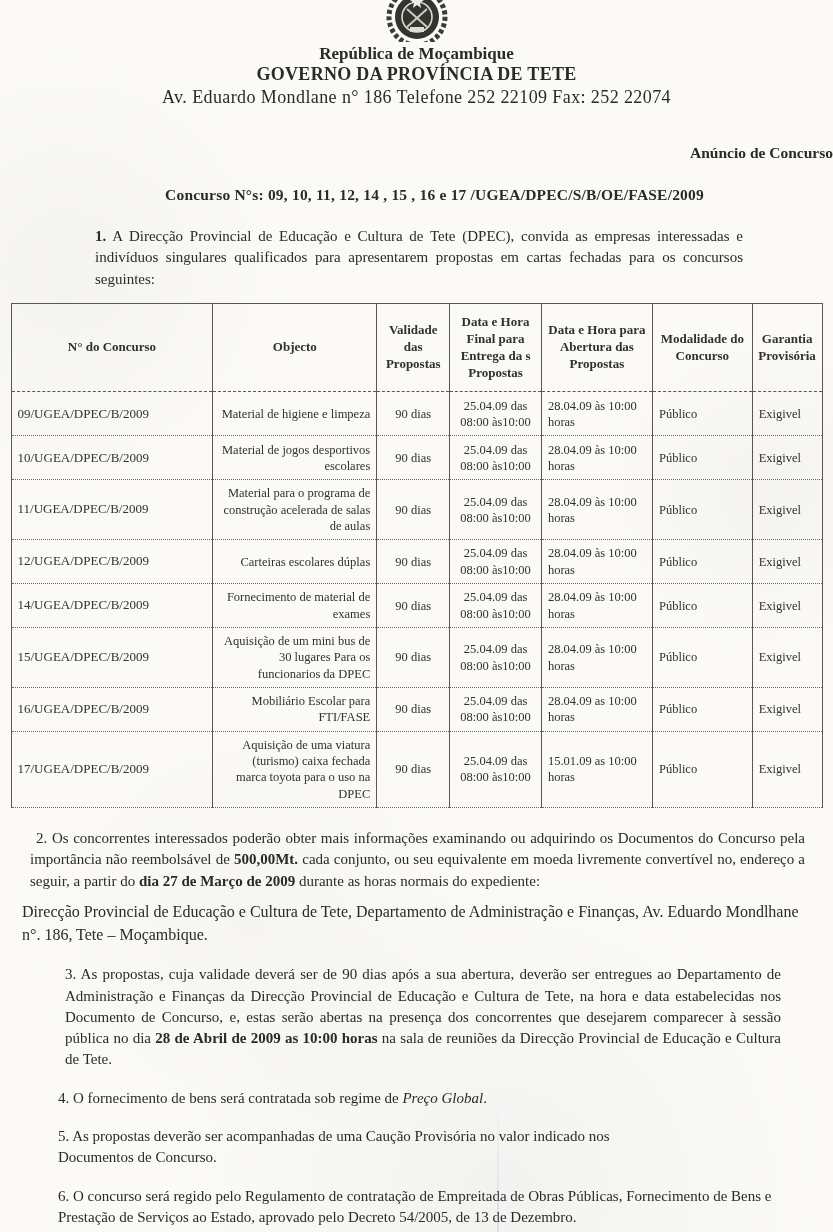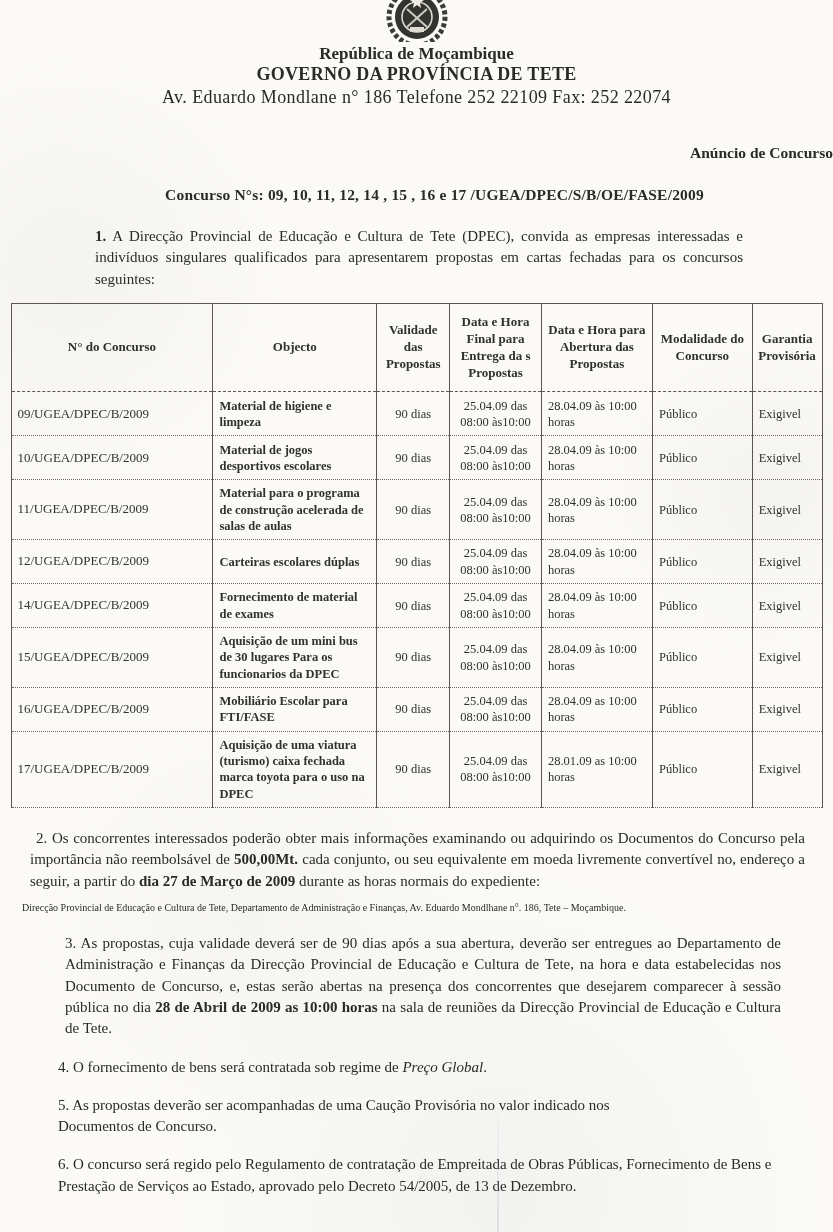"Material de higiene e limpeza" td.c-obj { font-weight: bold -> none; text-align: left -> right }
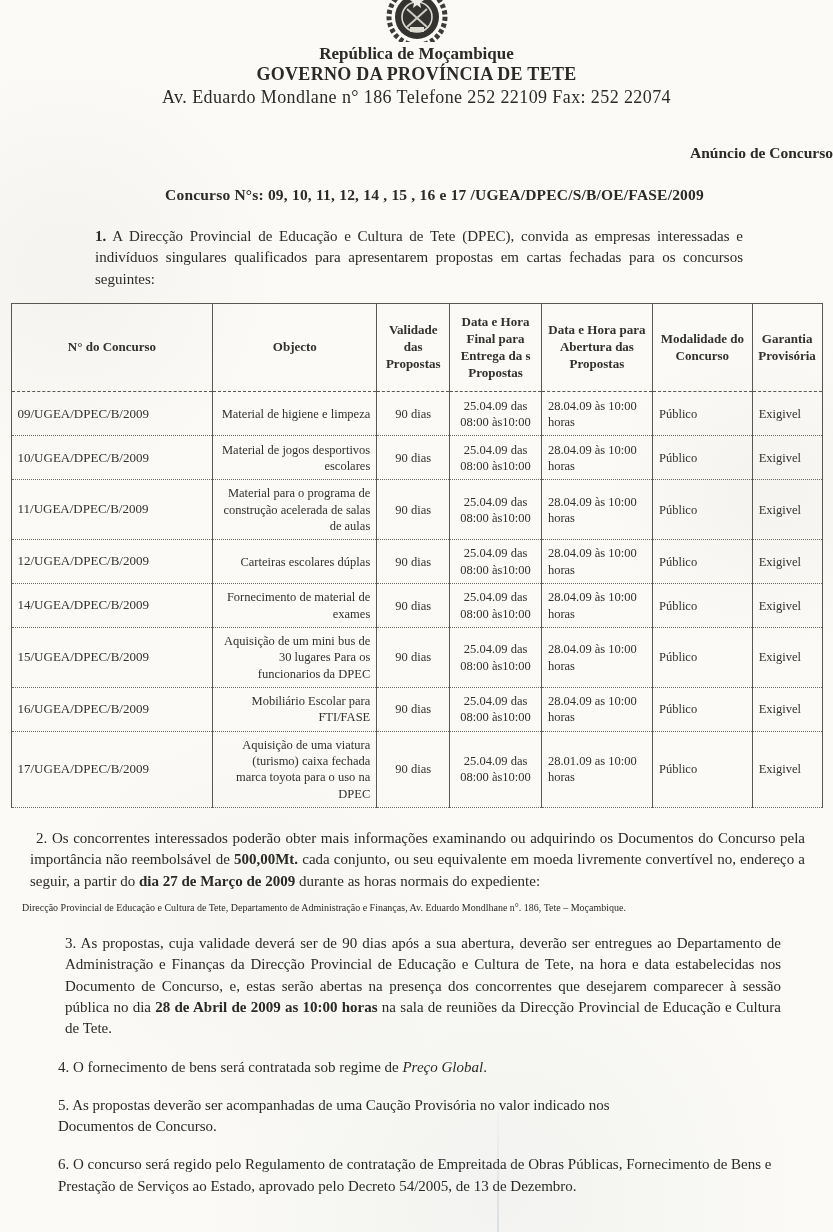"28.01.09 as 10:00 horas" td.c-ab { text: 28.01.09 -> 15.01.09 }
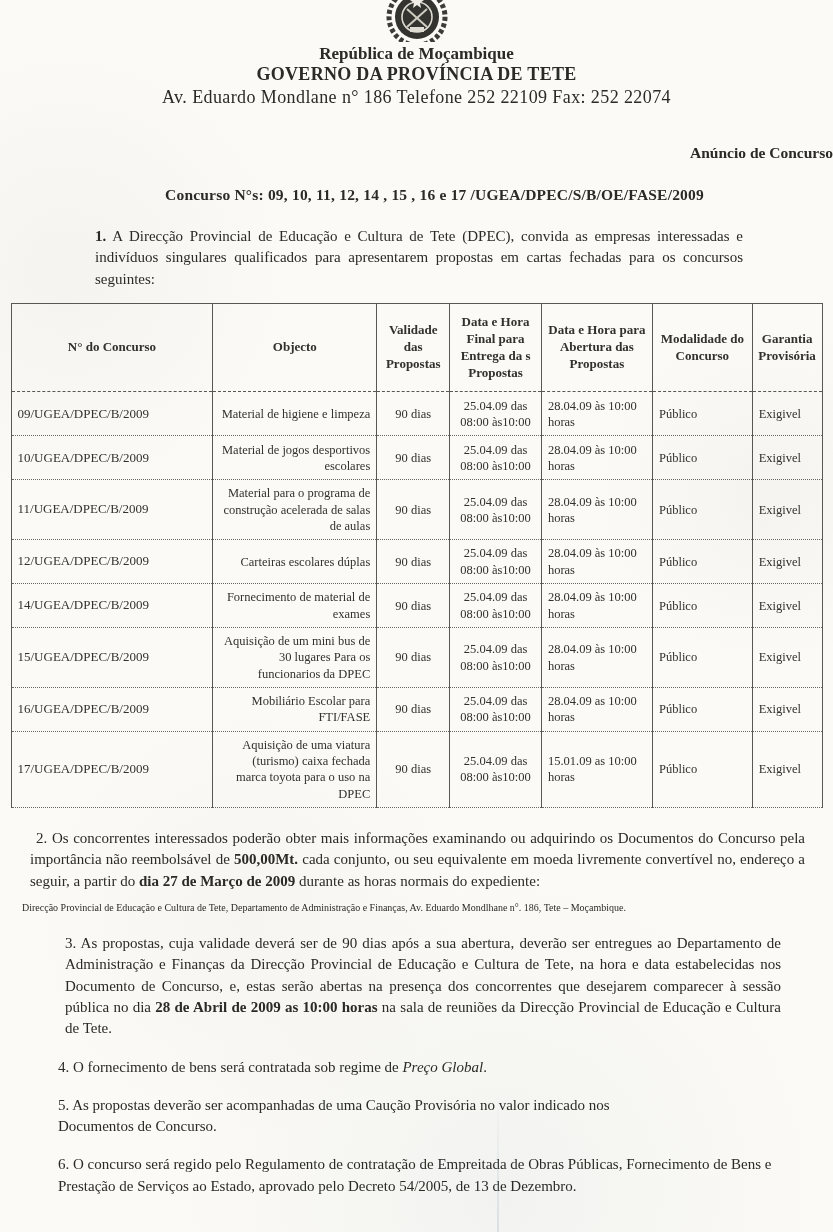"Direcção Provincial de Educação e" .addr { font-size: 10px -> 16px }
